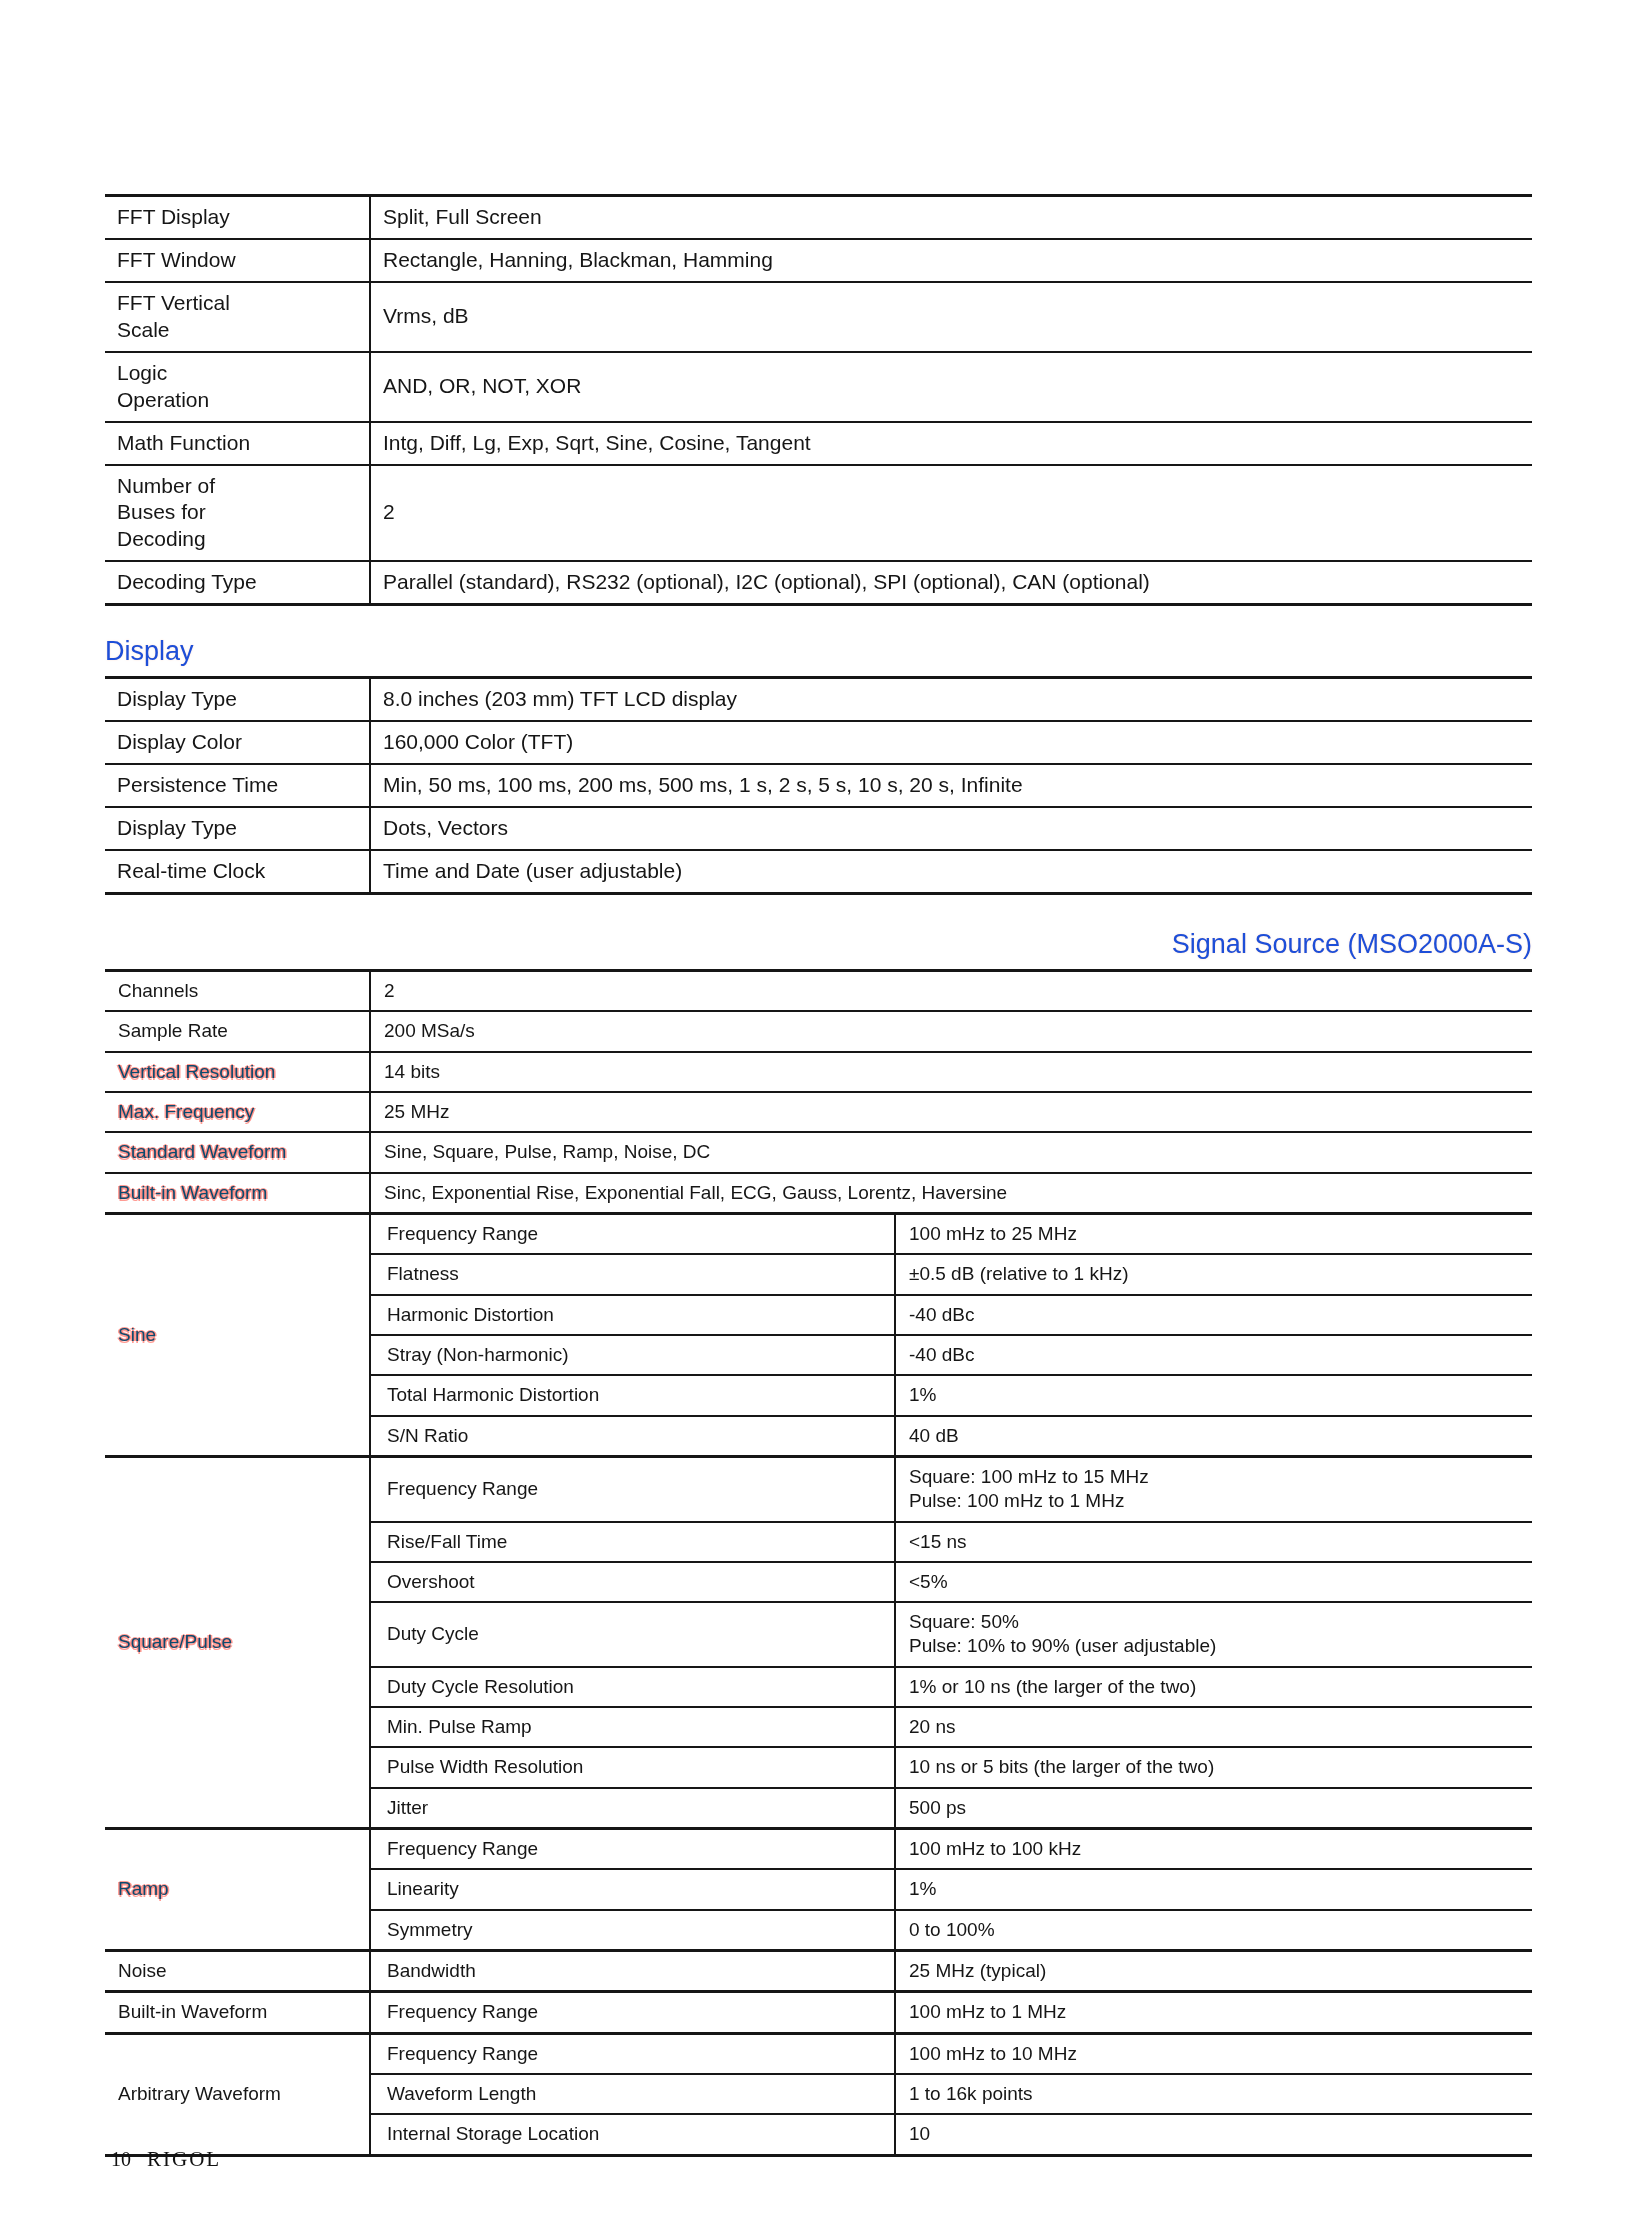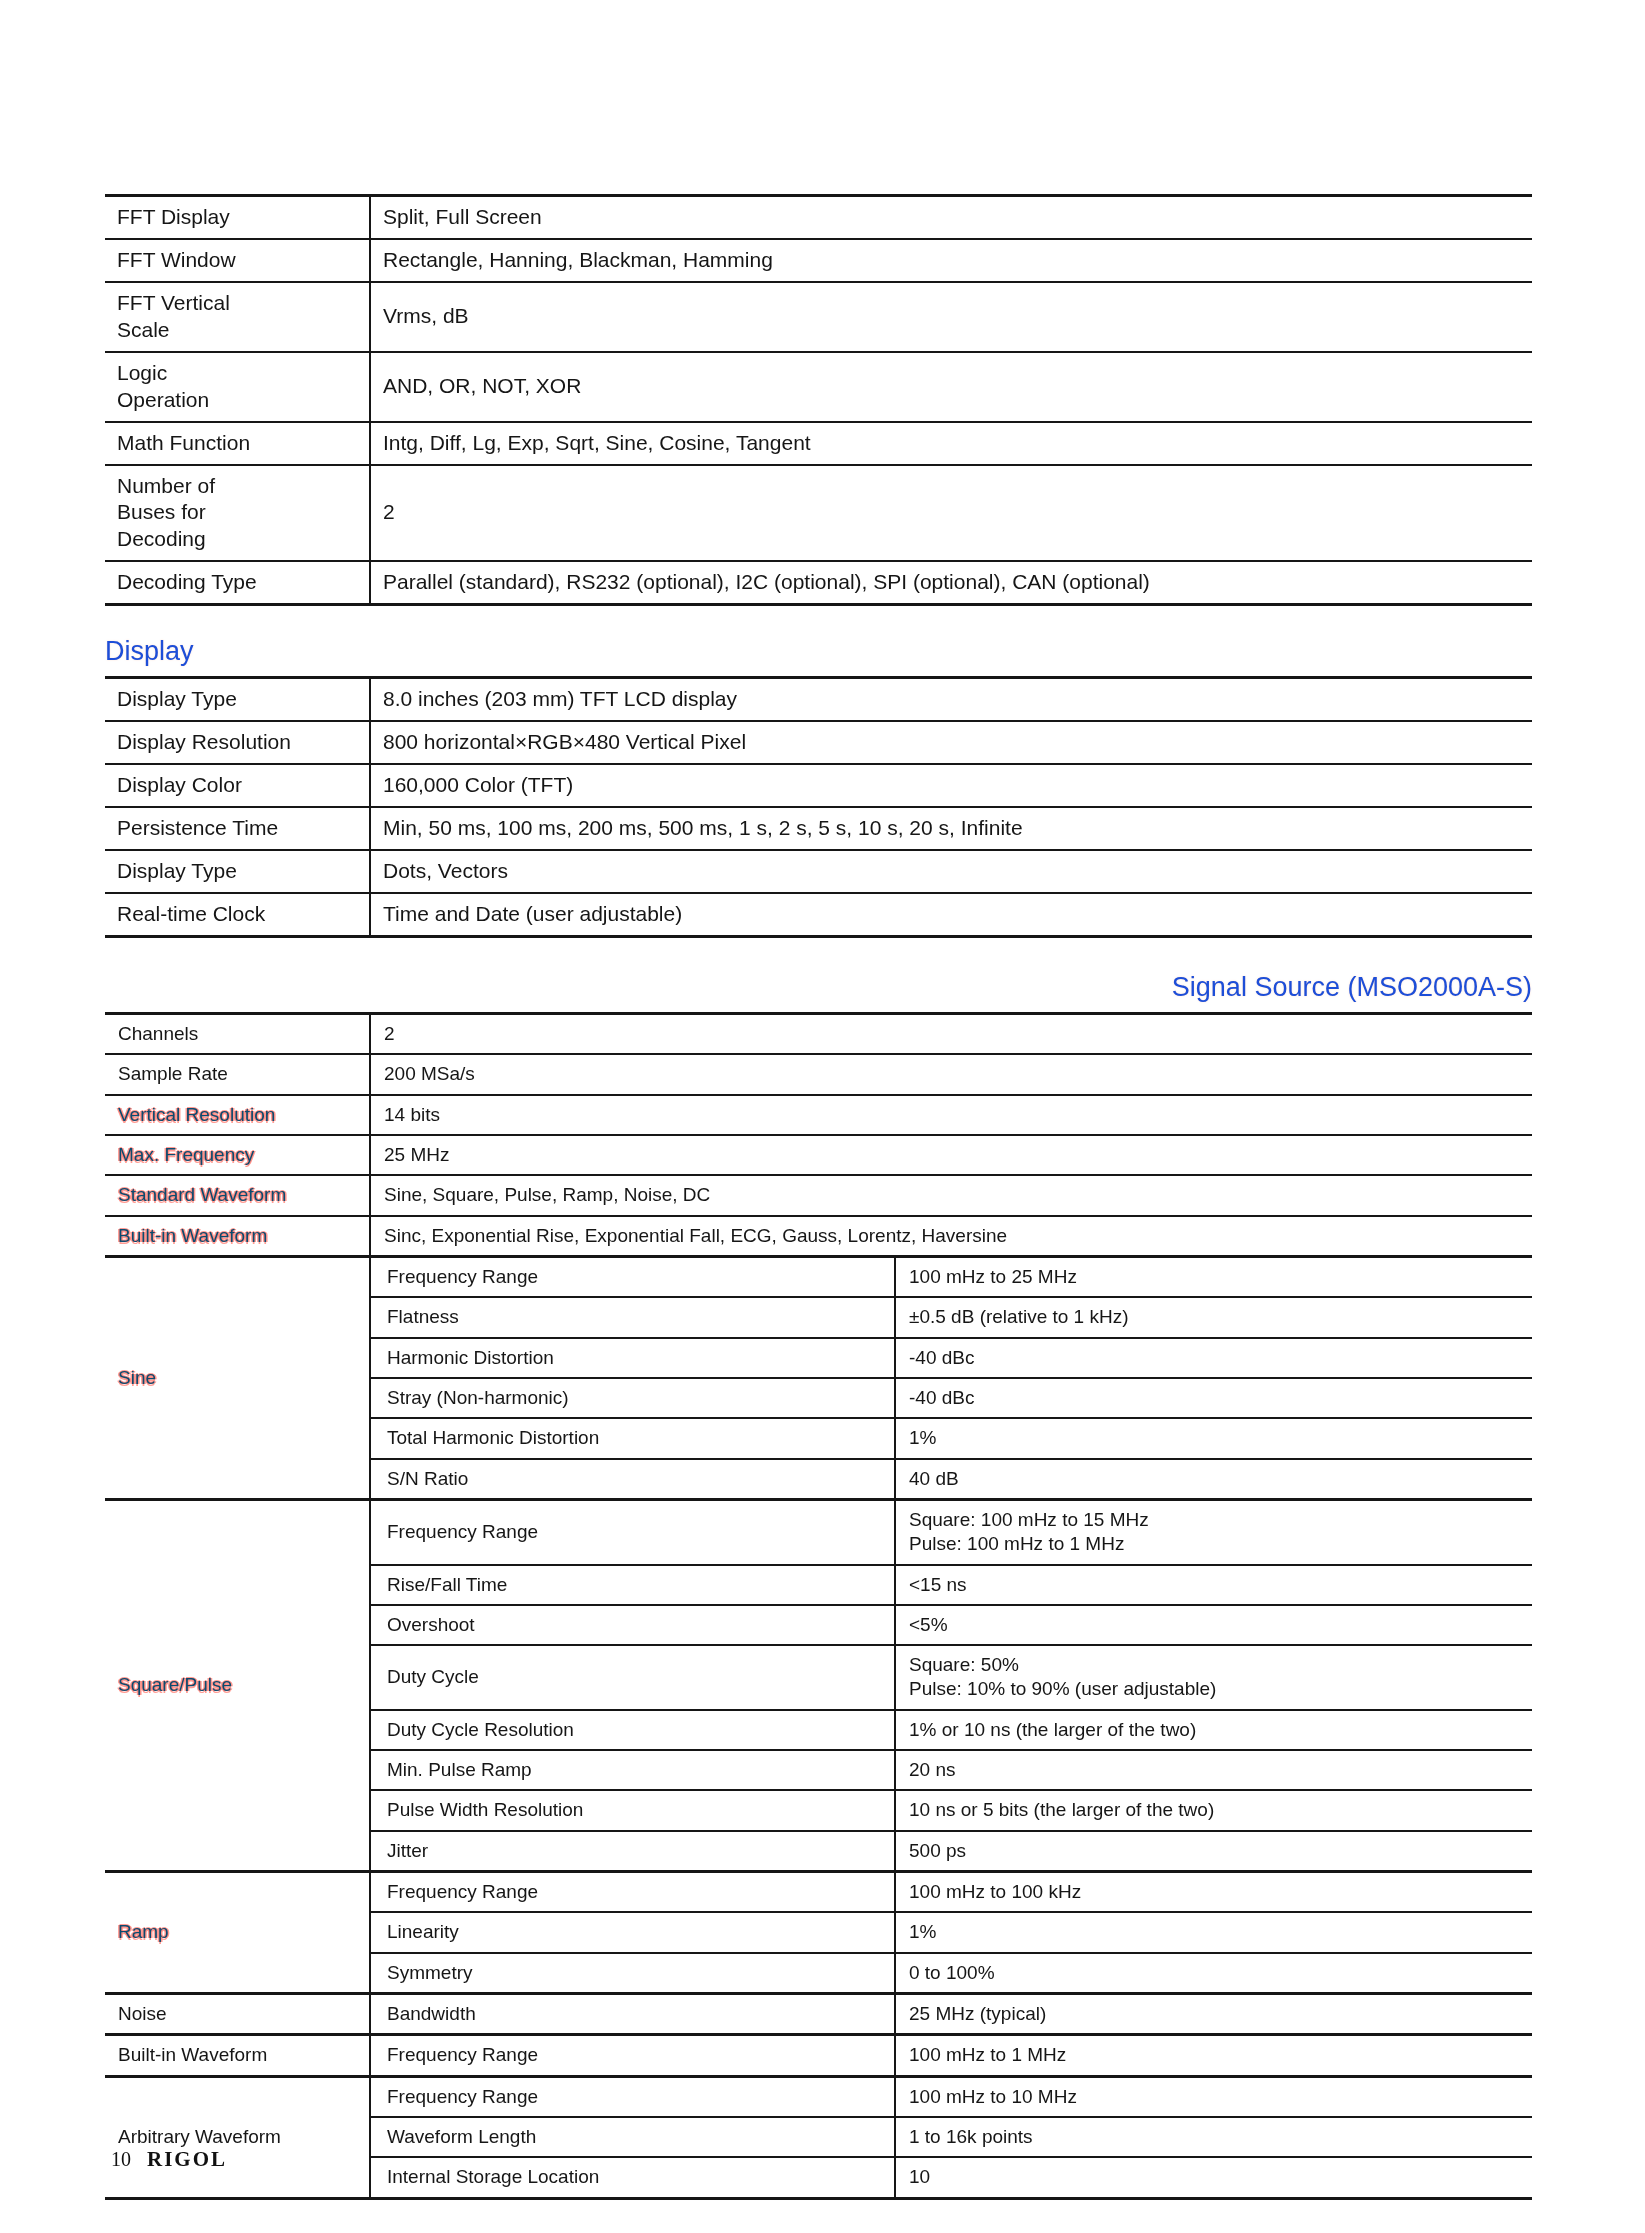"Display Resolution" tr { html: <tr> <td>Display Resolution</td> <td>800 horizontal×RGB×480 Vertical Pixel</td> </tr> -> none }
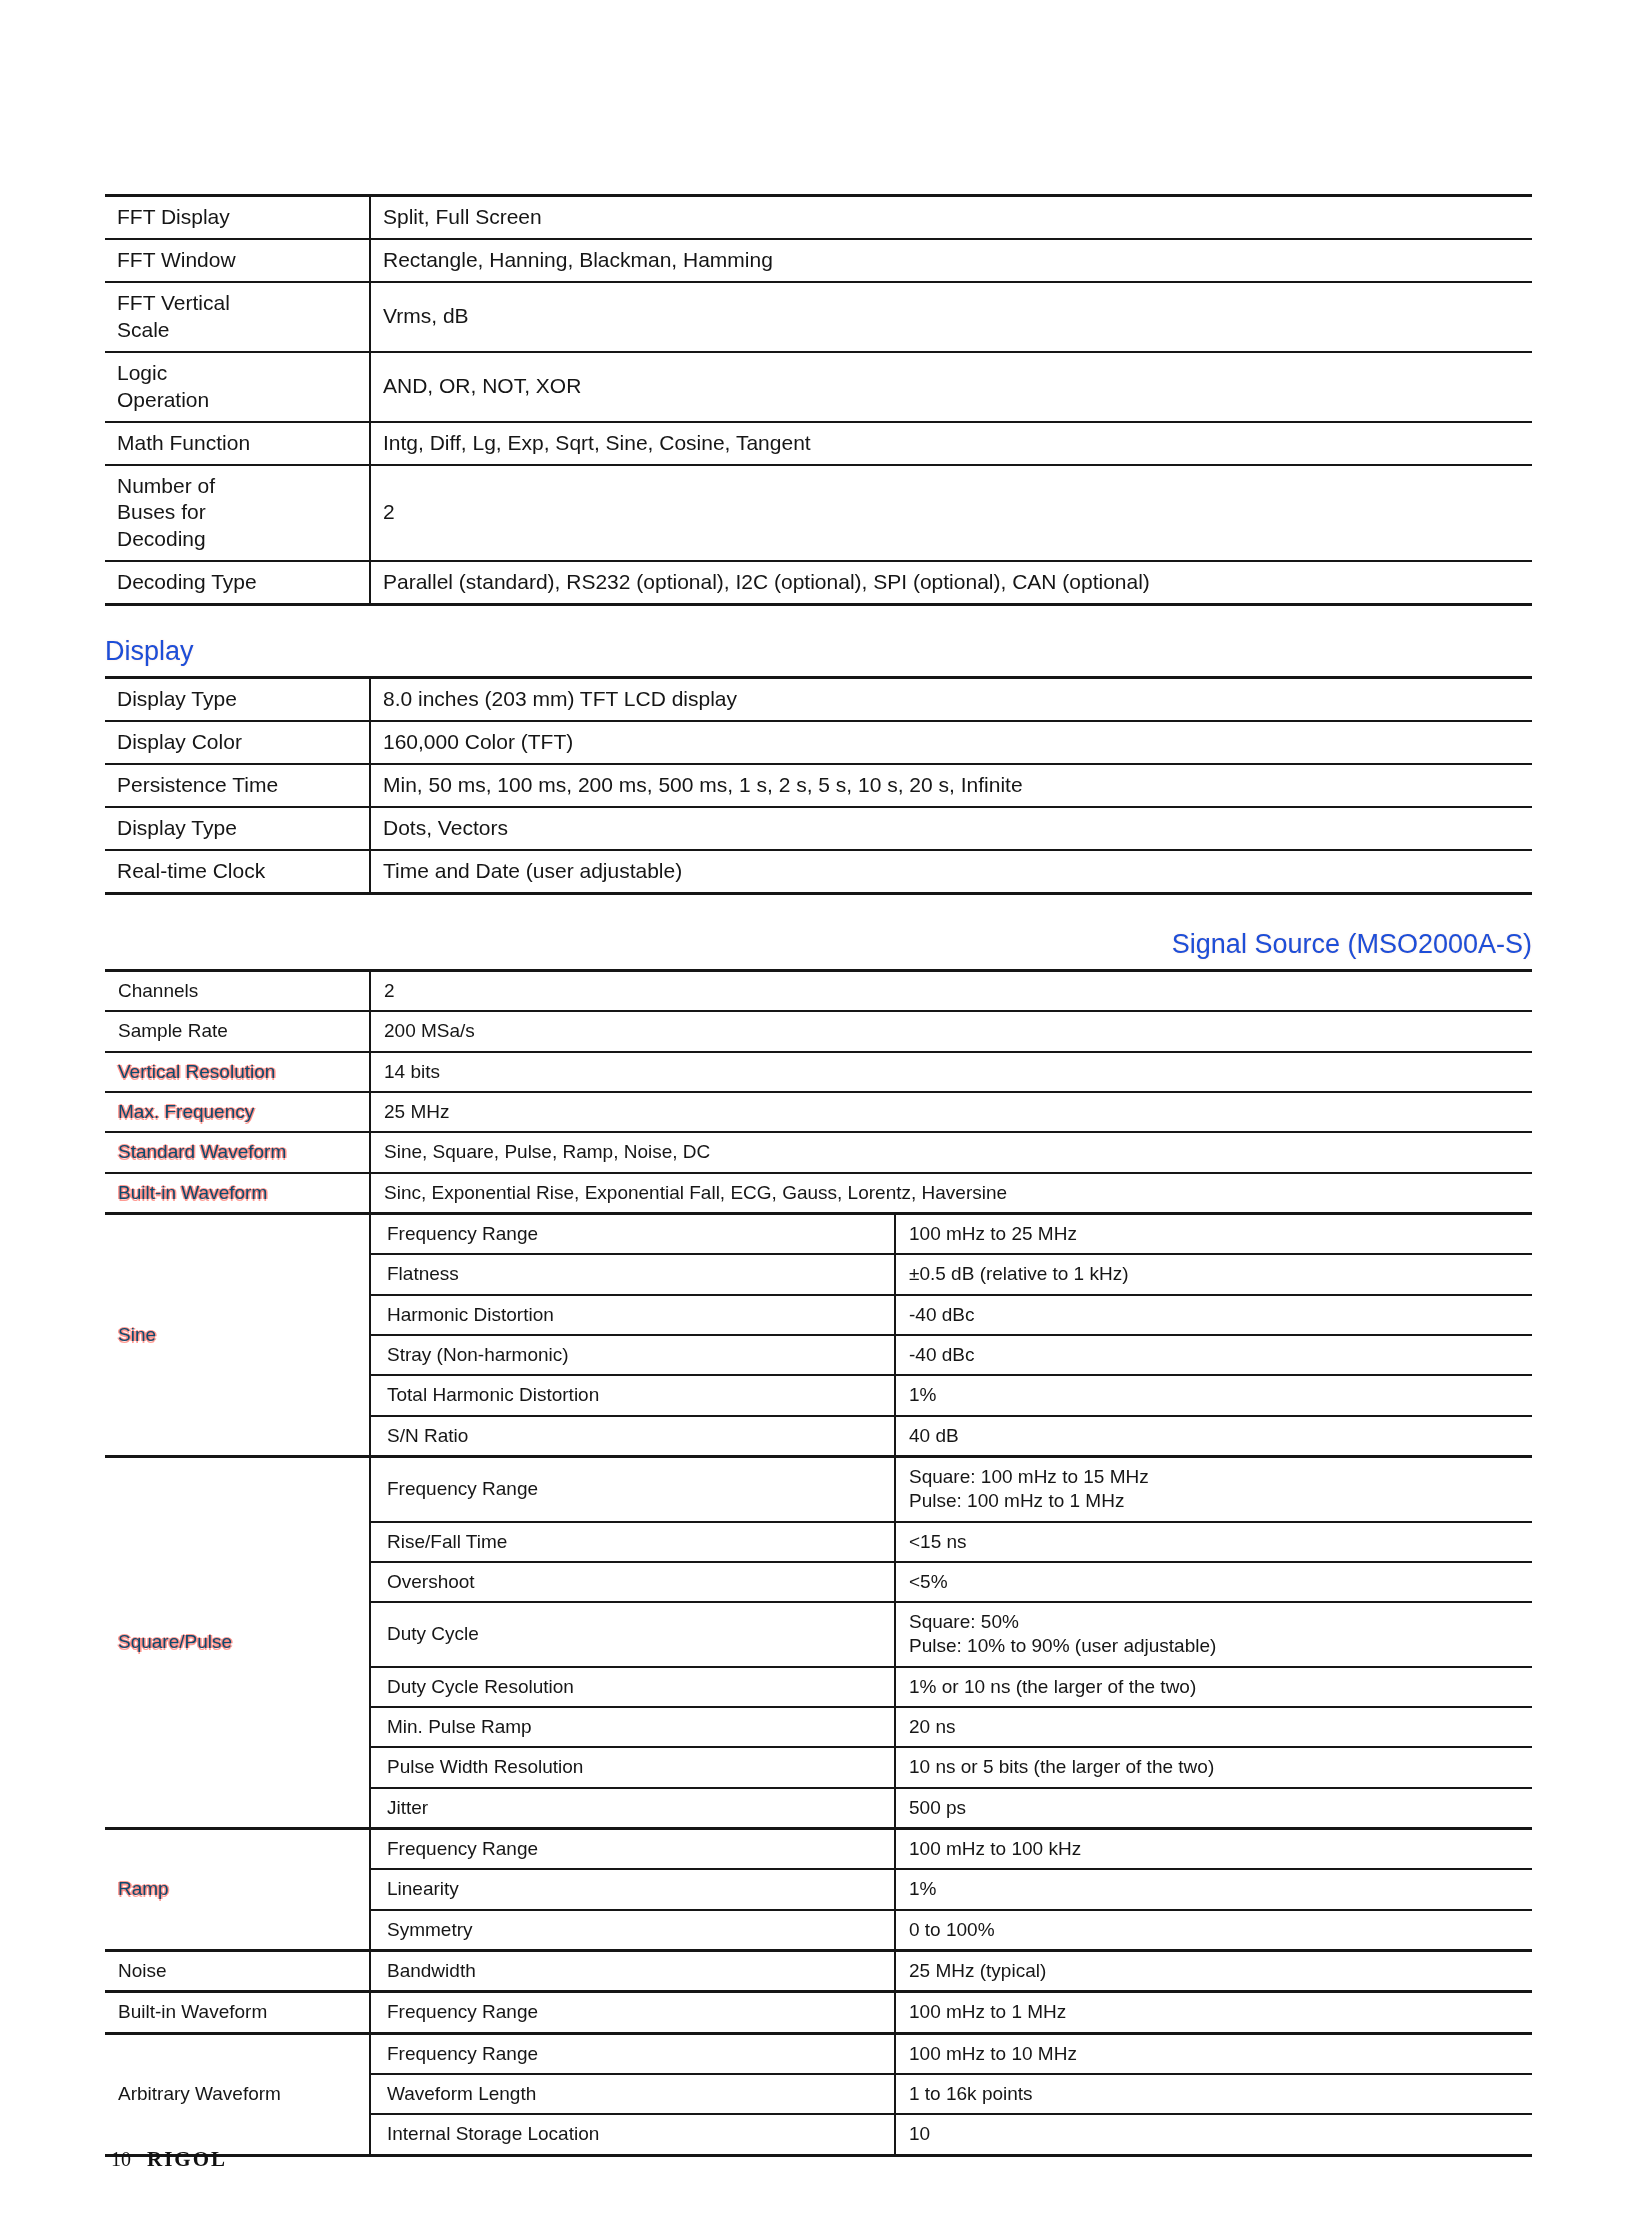"RIGOL" .footer .brand { font-weight: 700 -> 400 }
